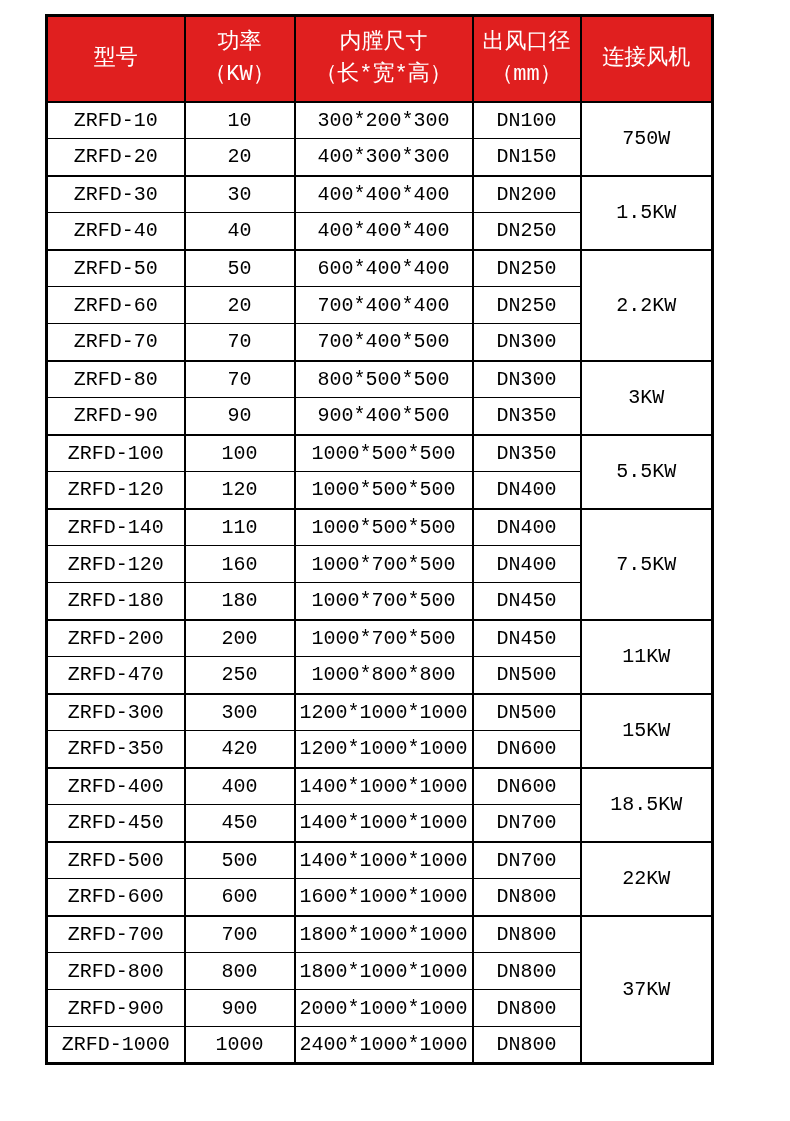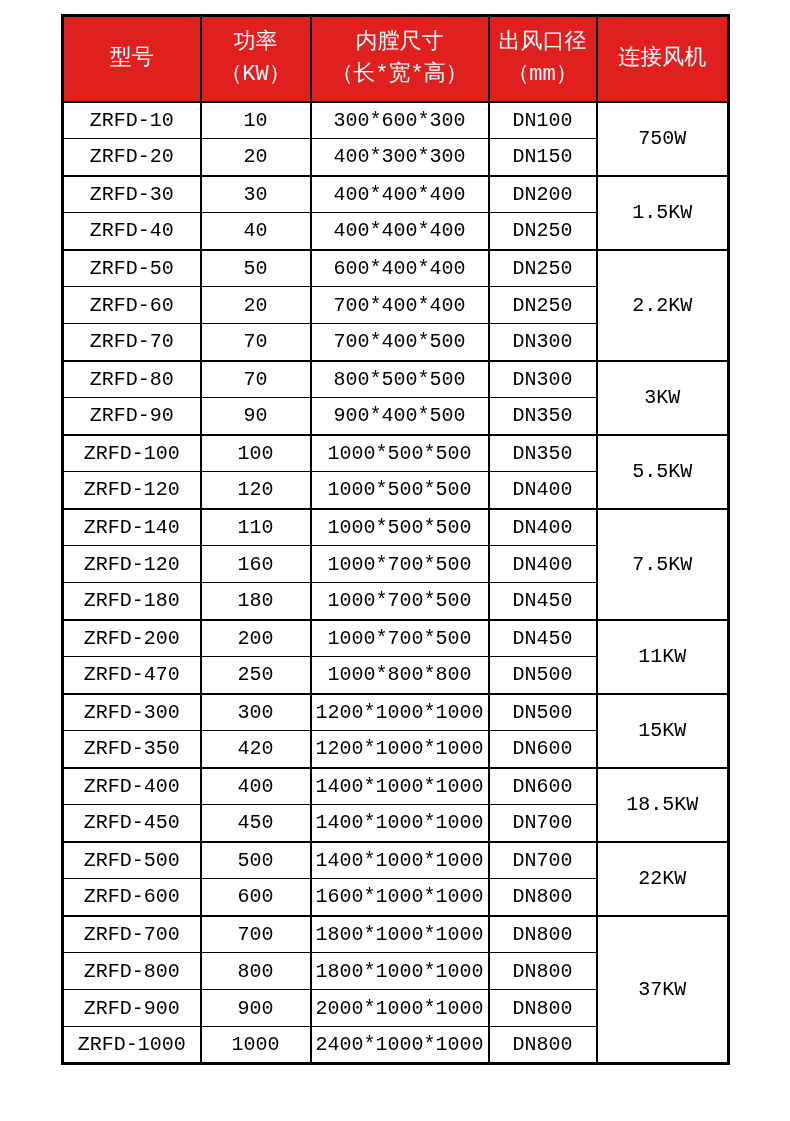"型号" .table-wrap { left: 61px -> 45px }
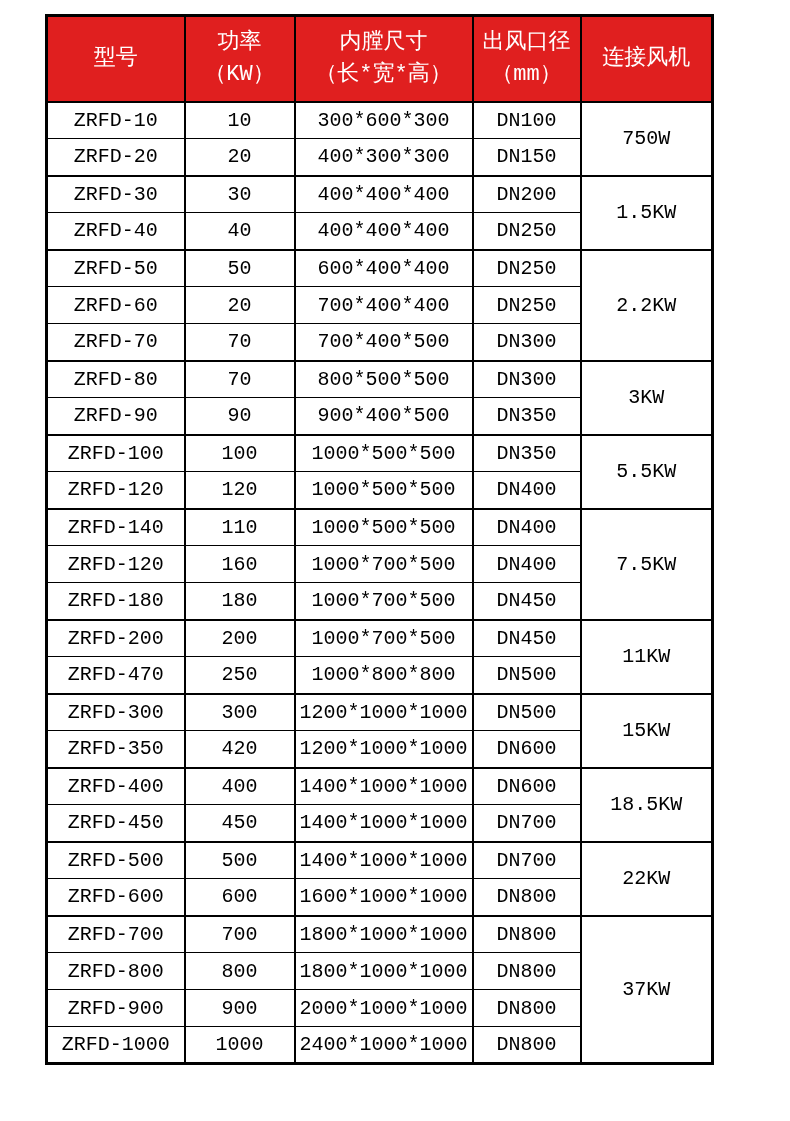"300*600*300" td { text: 600 -> 200 }
